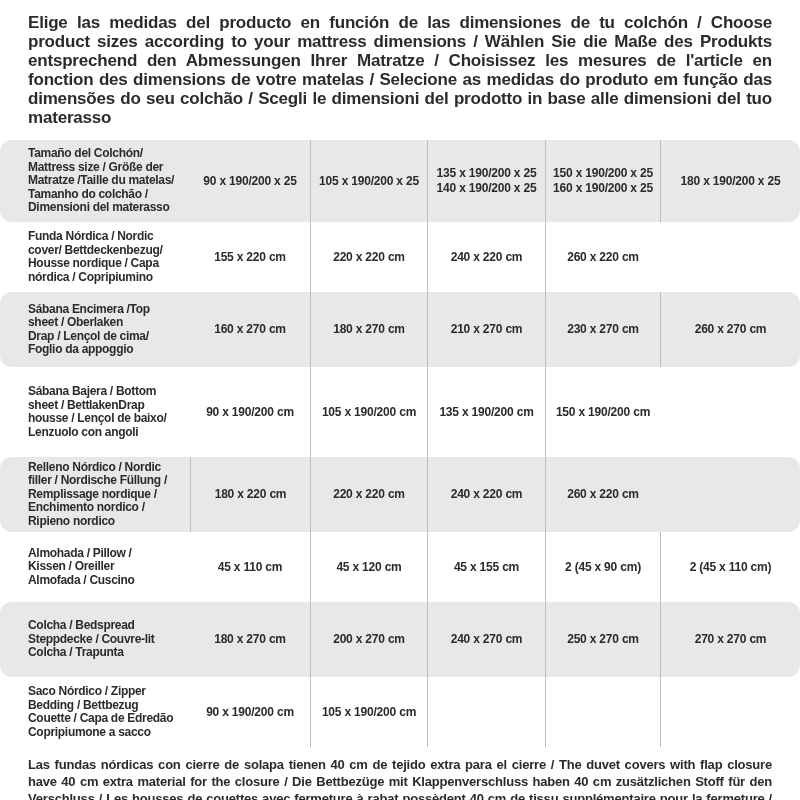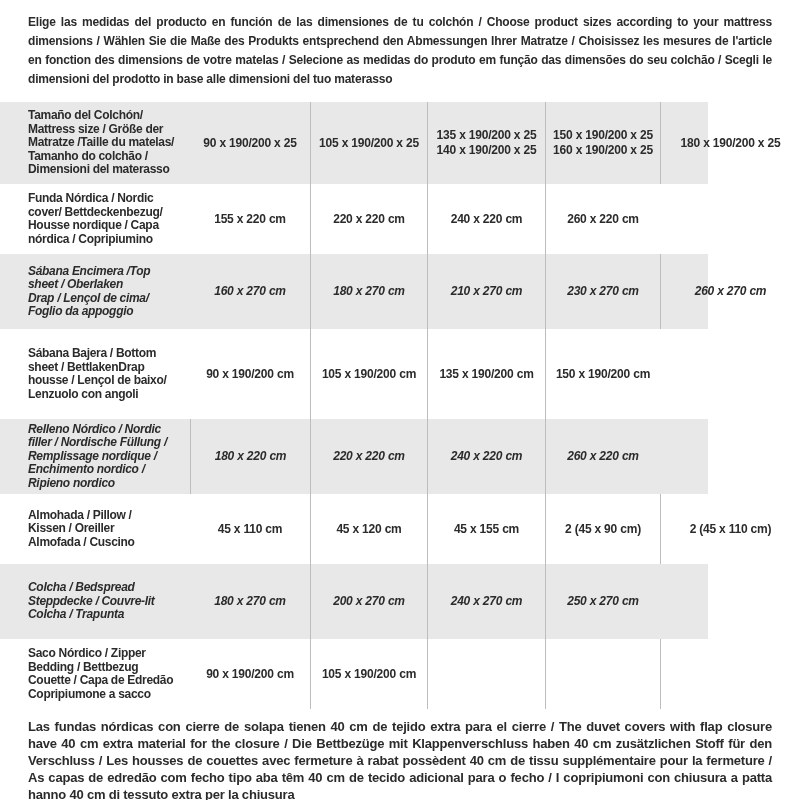"Elige las medidas del producto" .intro { font-size: 12px -> 17px }
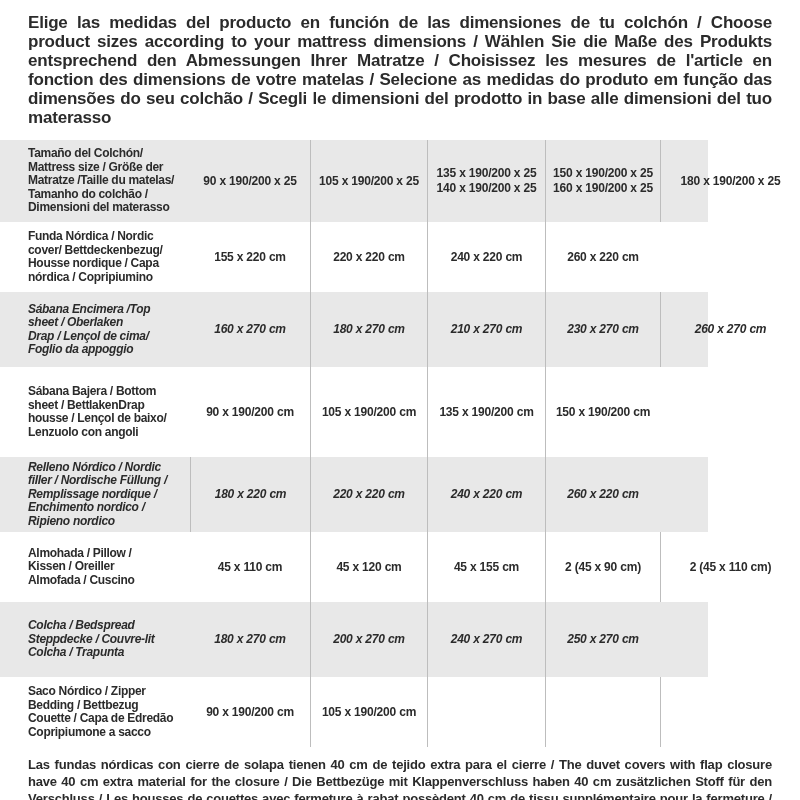"Tamaño del Colchón/" .row { border-radius: none -> 12px; width: 708px -> 800px }
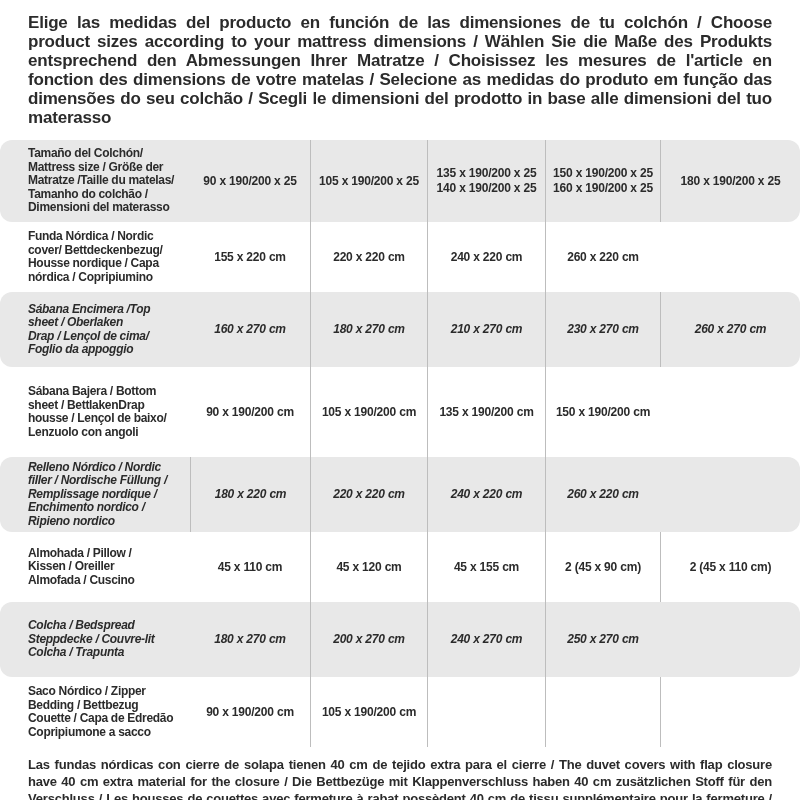"Sábana Encimera /Top" .h75 { font-style: italic -> none }
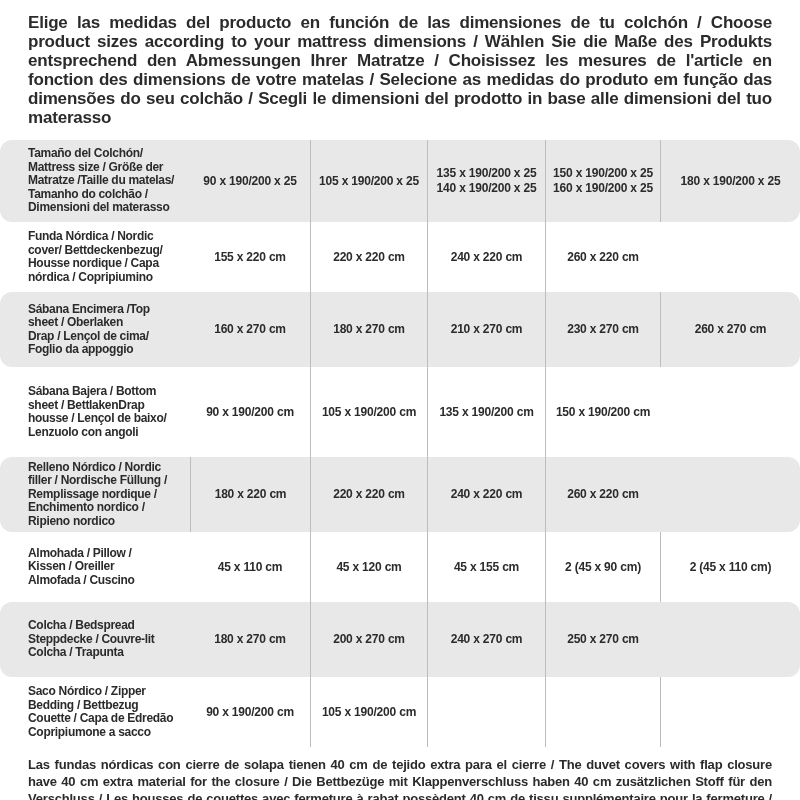"270 x 270 cm" div.cell { html: none -> <div>270 x 270 cm</div> }
